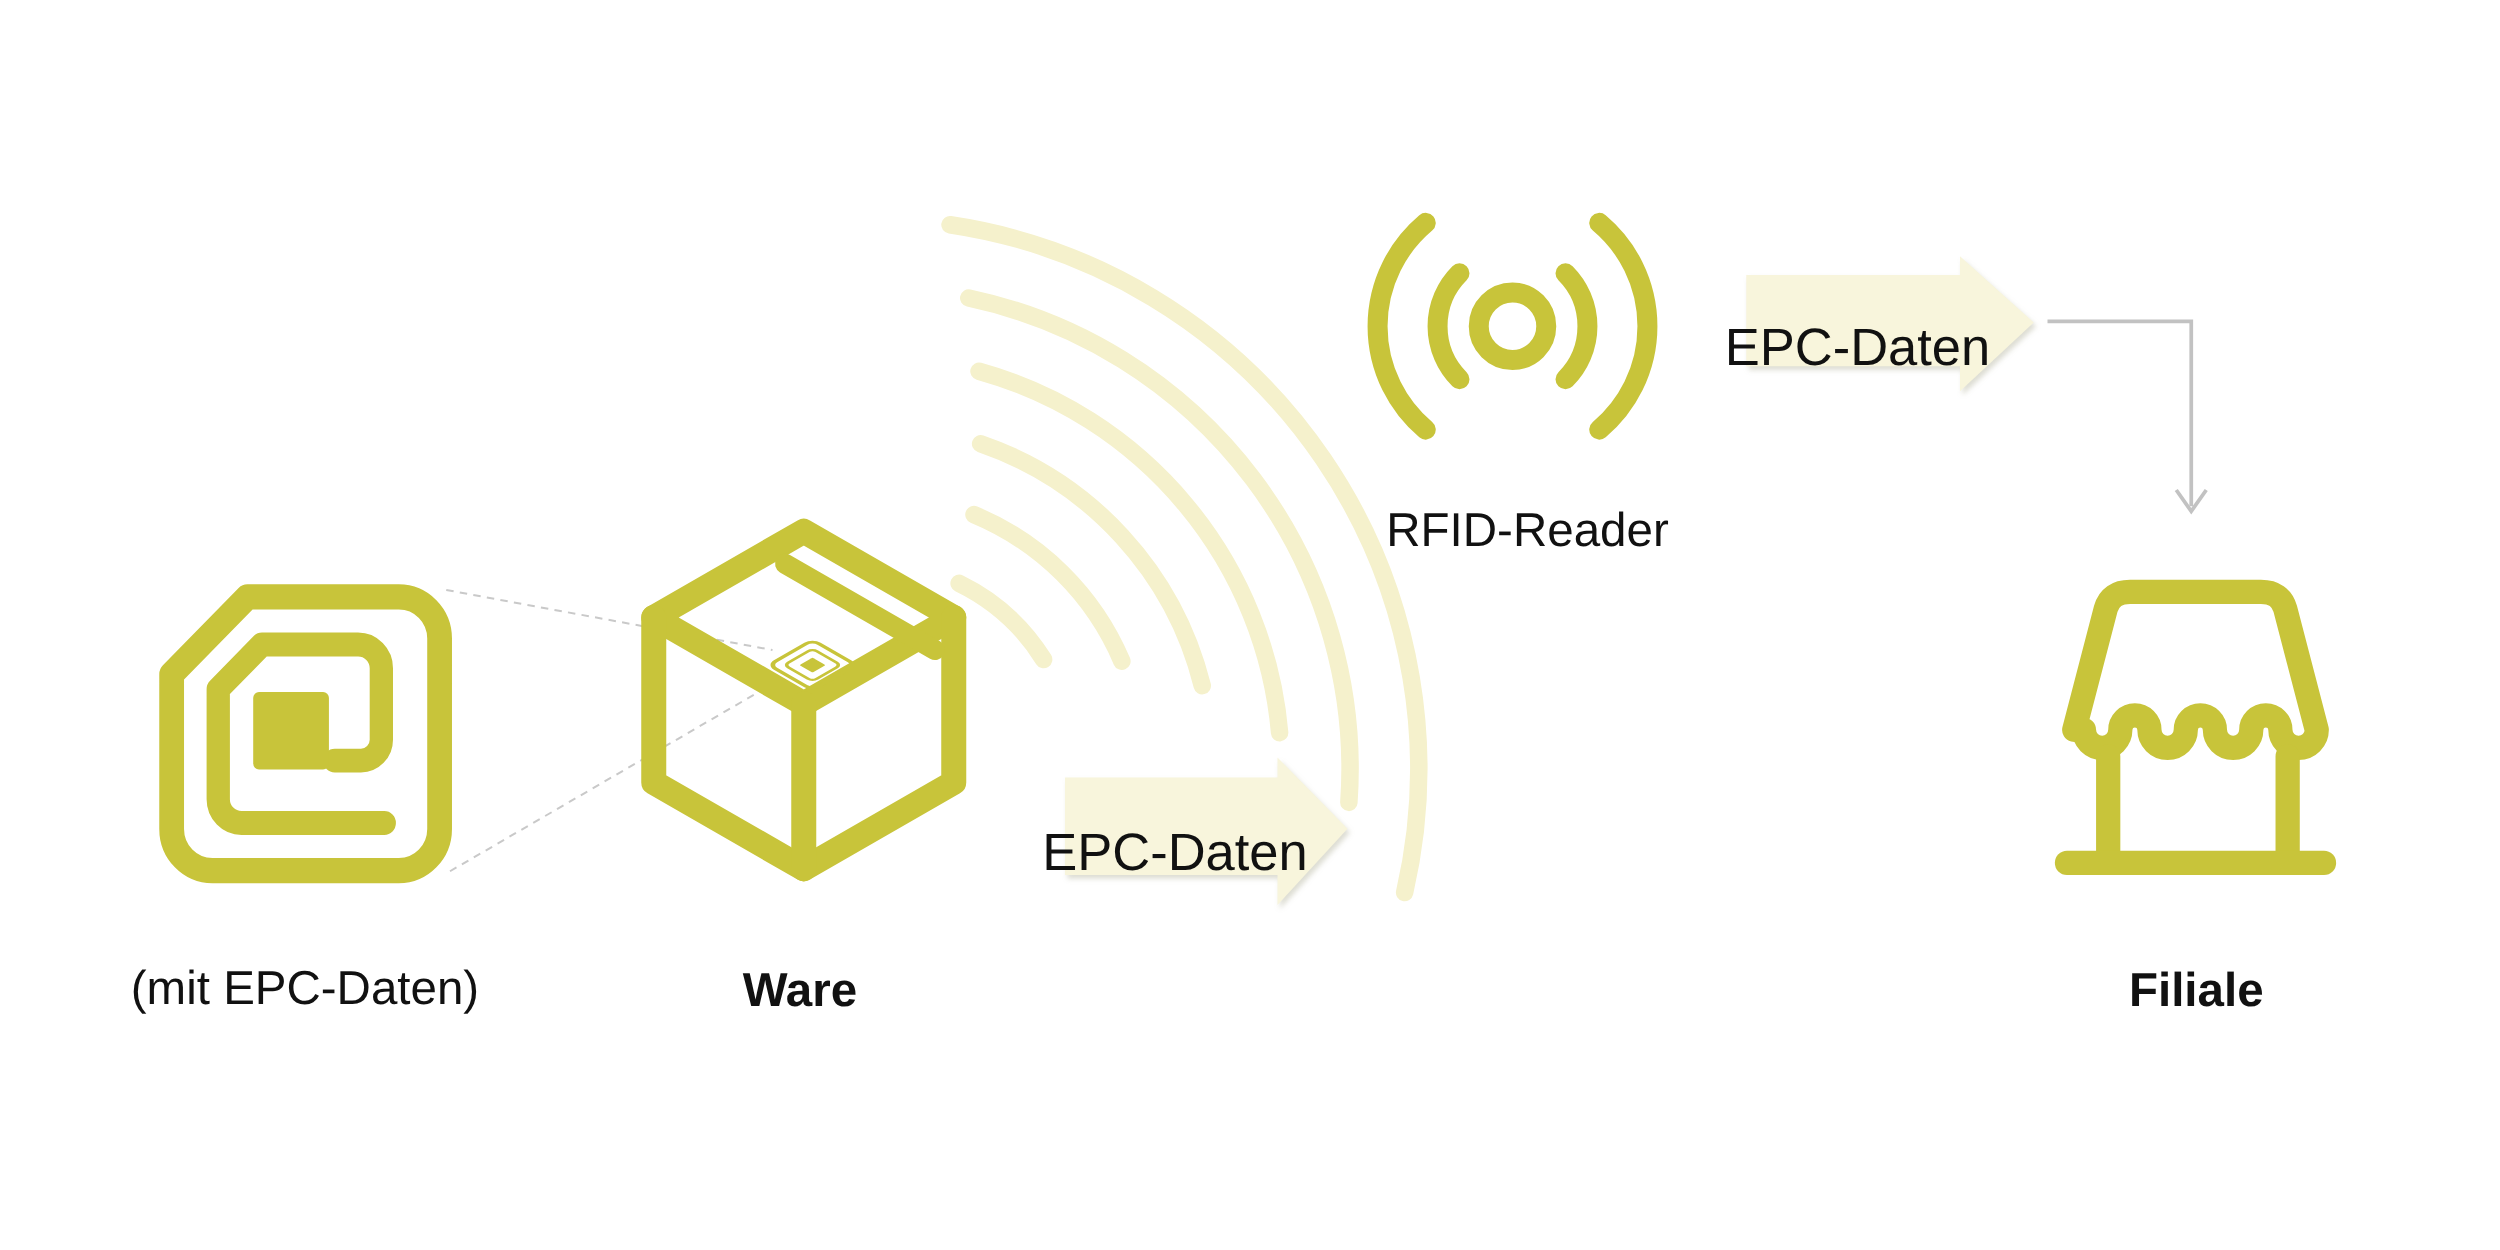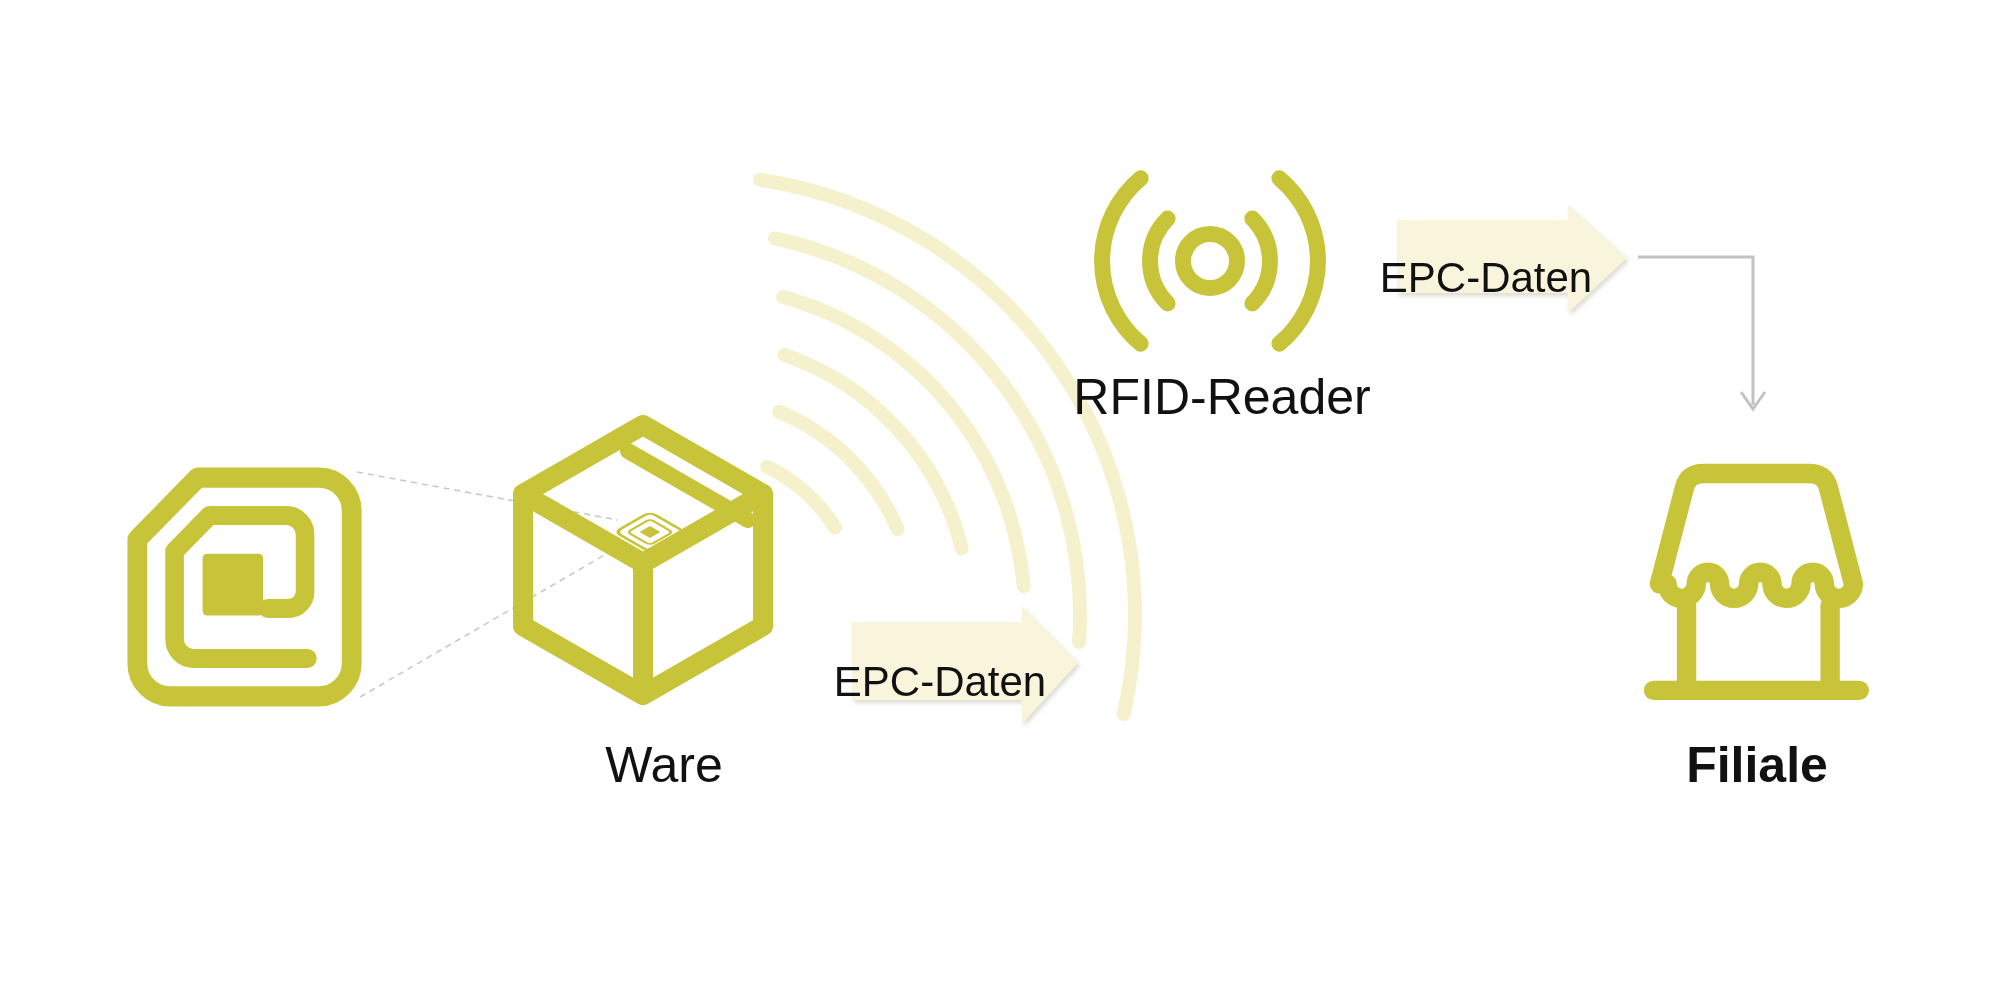"RFID-Reader" .label { font-size: 50px -> 38px; margin-top: none -> 28px }
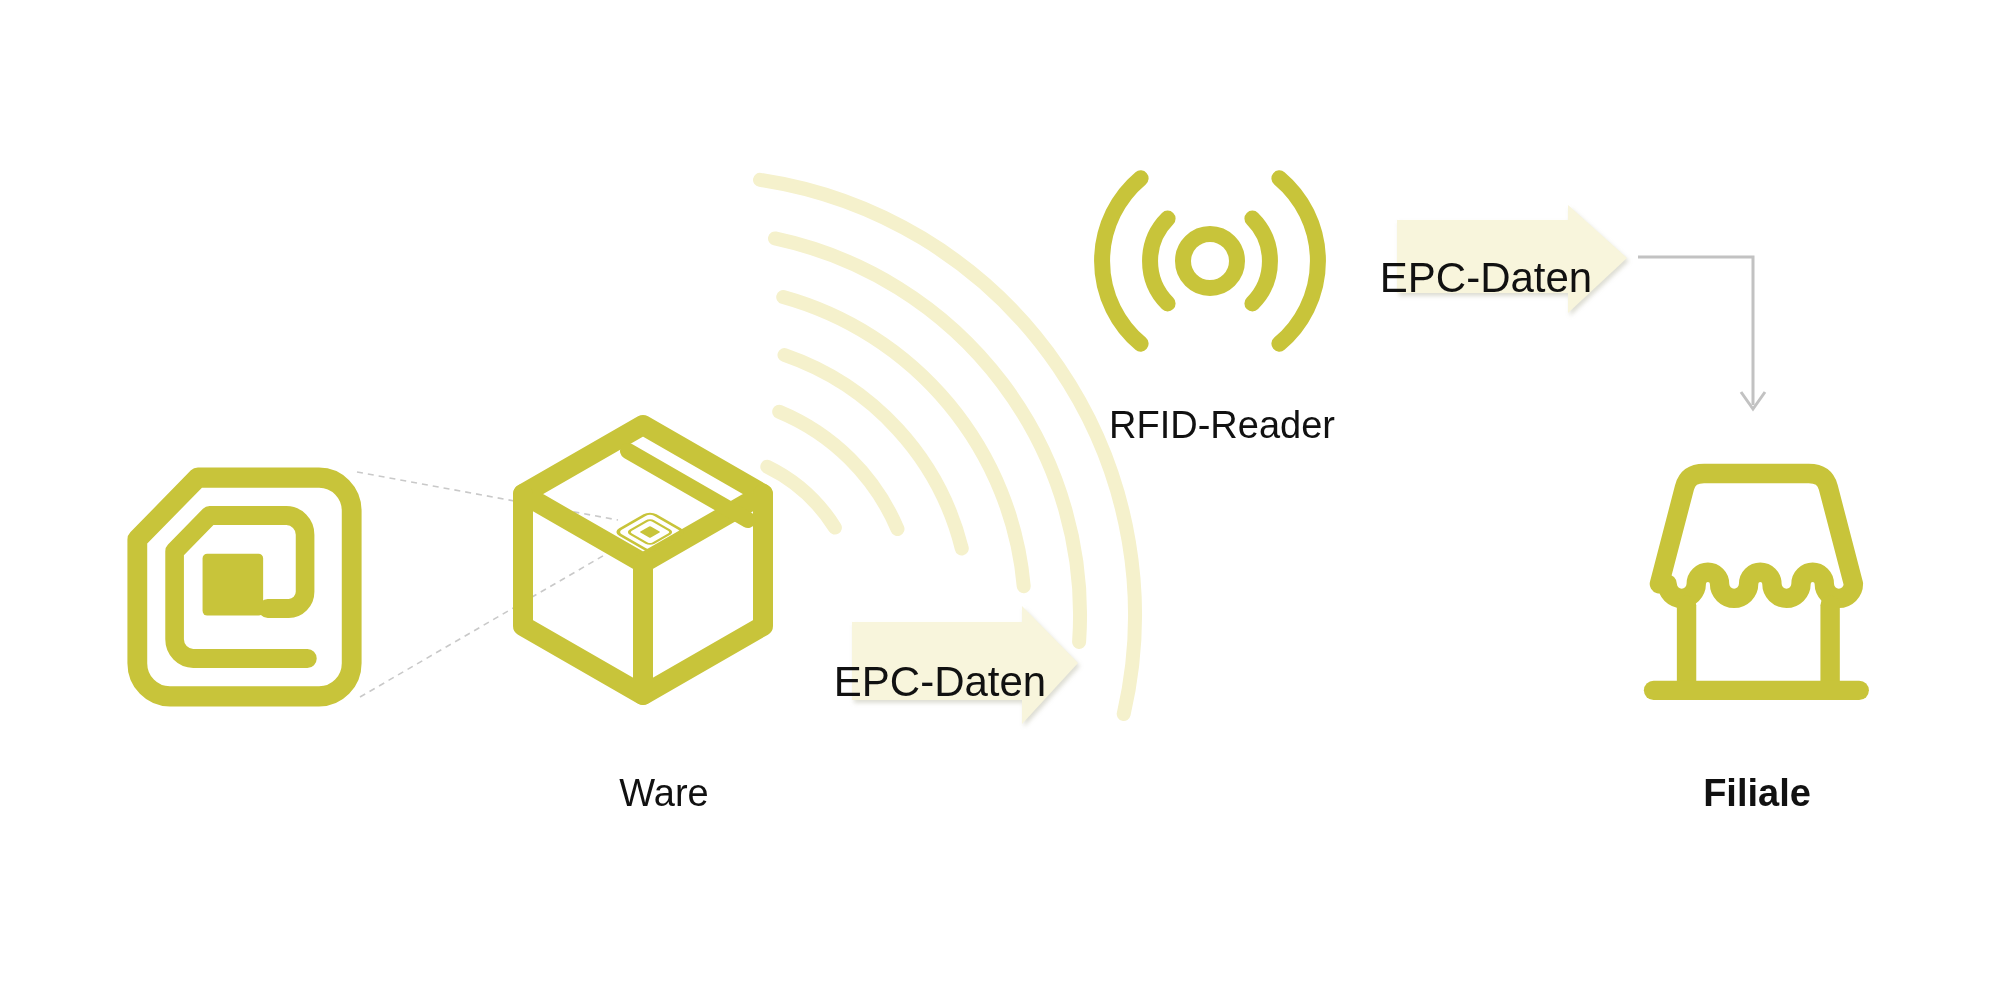"(mit EPC-Daten)" div { html: none -> <div>(mit EPC-Daten)</div> }
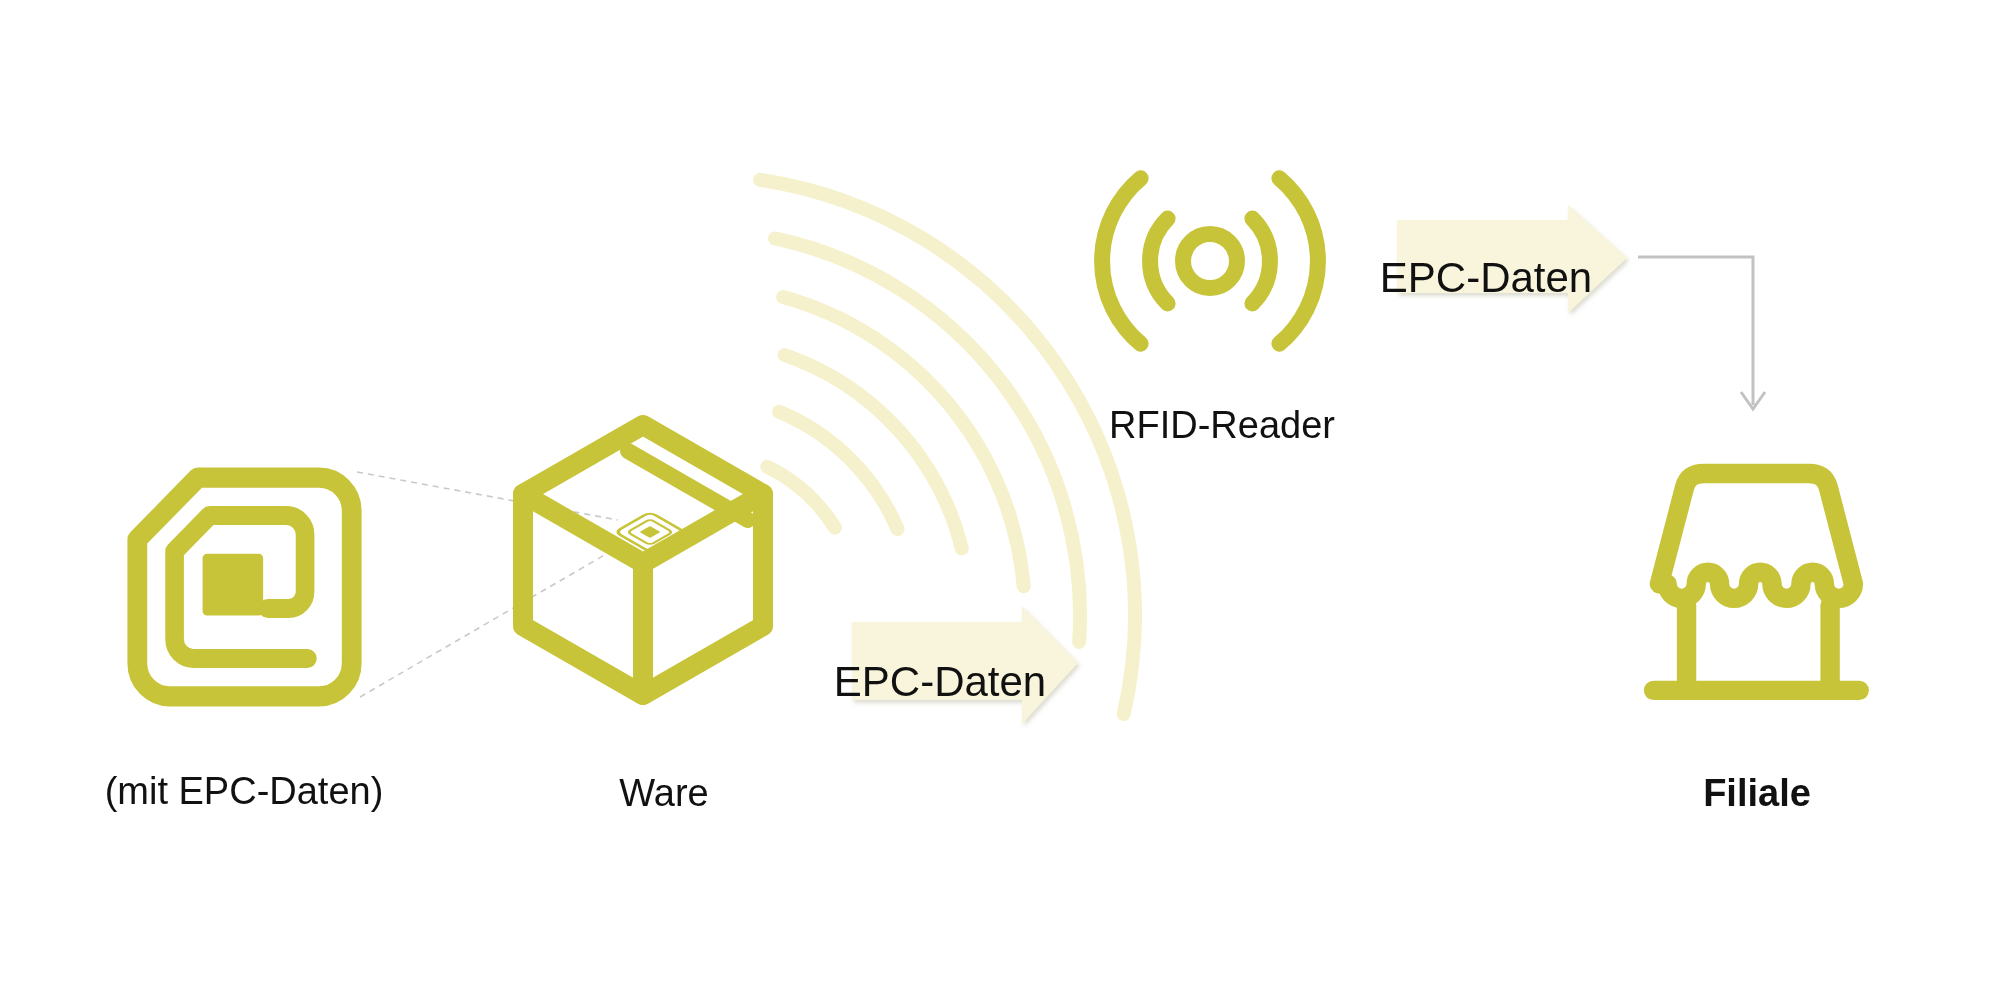"Ware" div.label { font-weight: none -> bold; left: 664px -> 640px }
